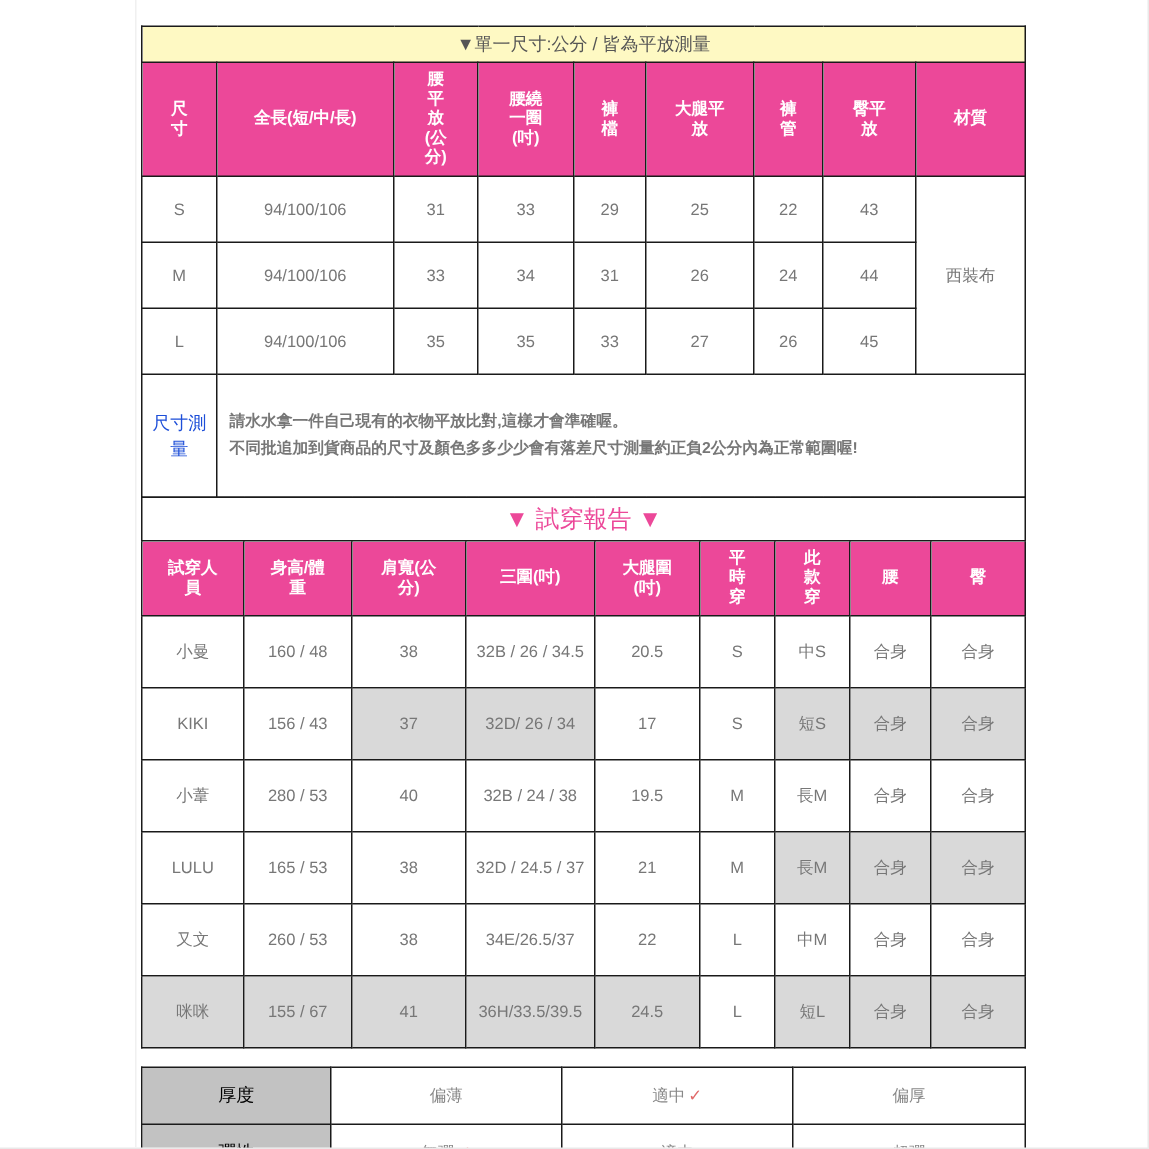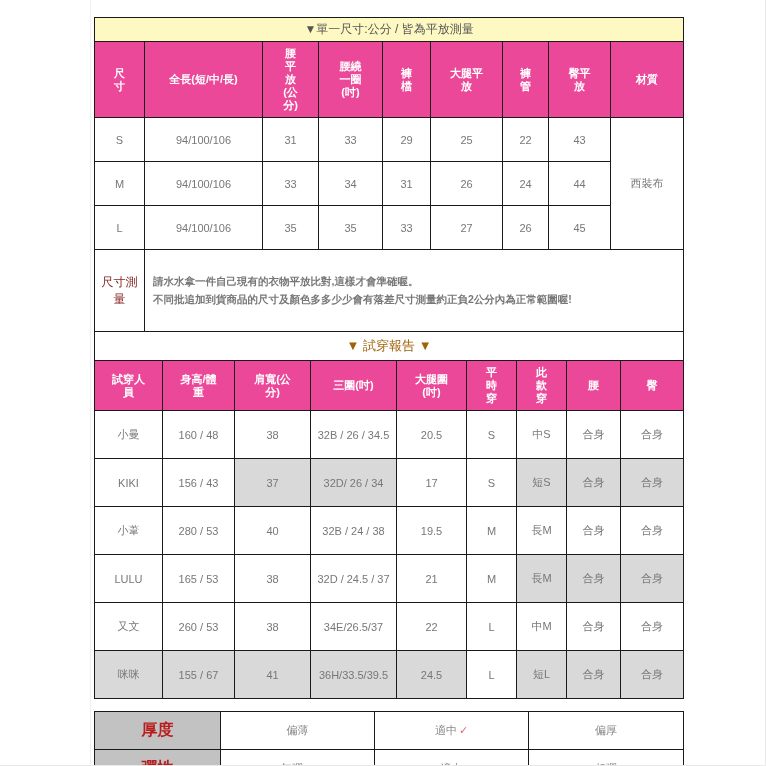"尺寸測量" td.measure-label { color: #7f1d1d -> #1d4ed8 }
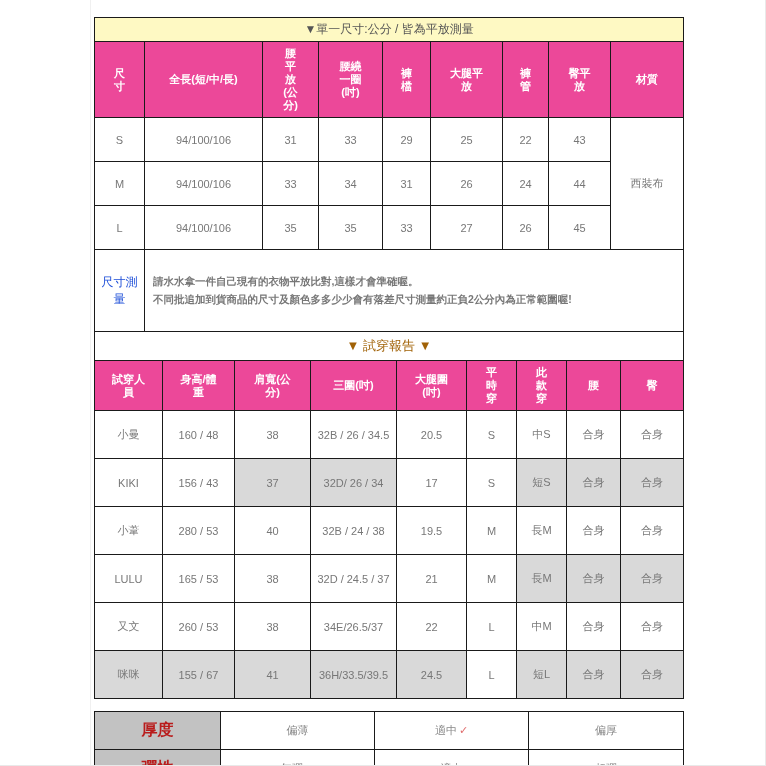"▼ 試穿報告 ▼" td.banner-row { color: #a16207 -> #ec4899; font-size: 13px -> 16px }
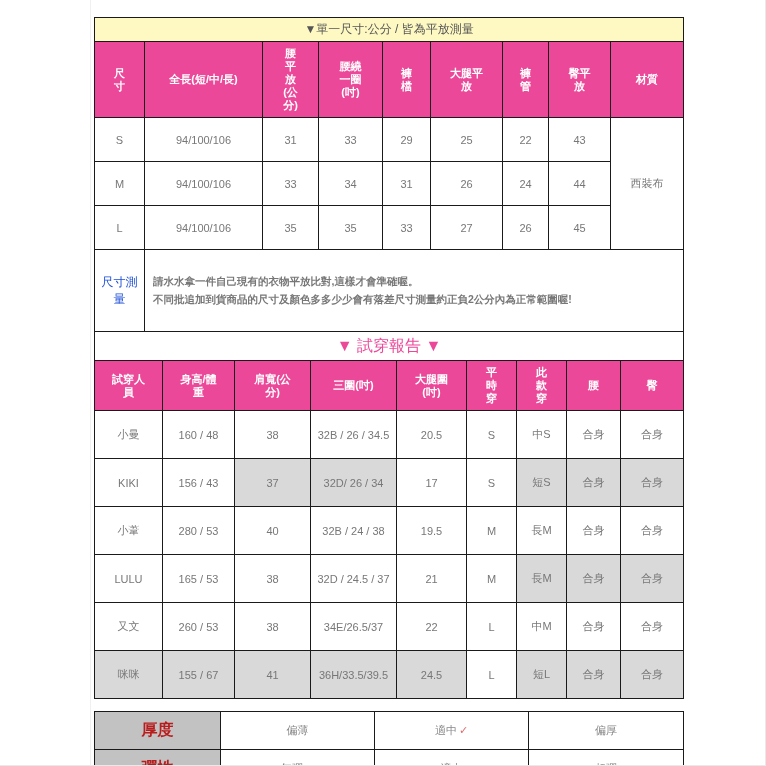"厚度" #fabric-table th.fab-label { color: #b91c1c -> #000000; font-size: 16px -> 12px; font-weight: bold -> normal }
